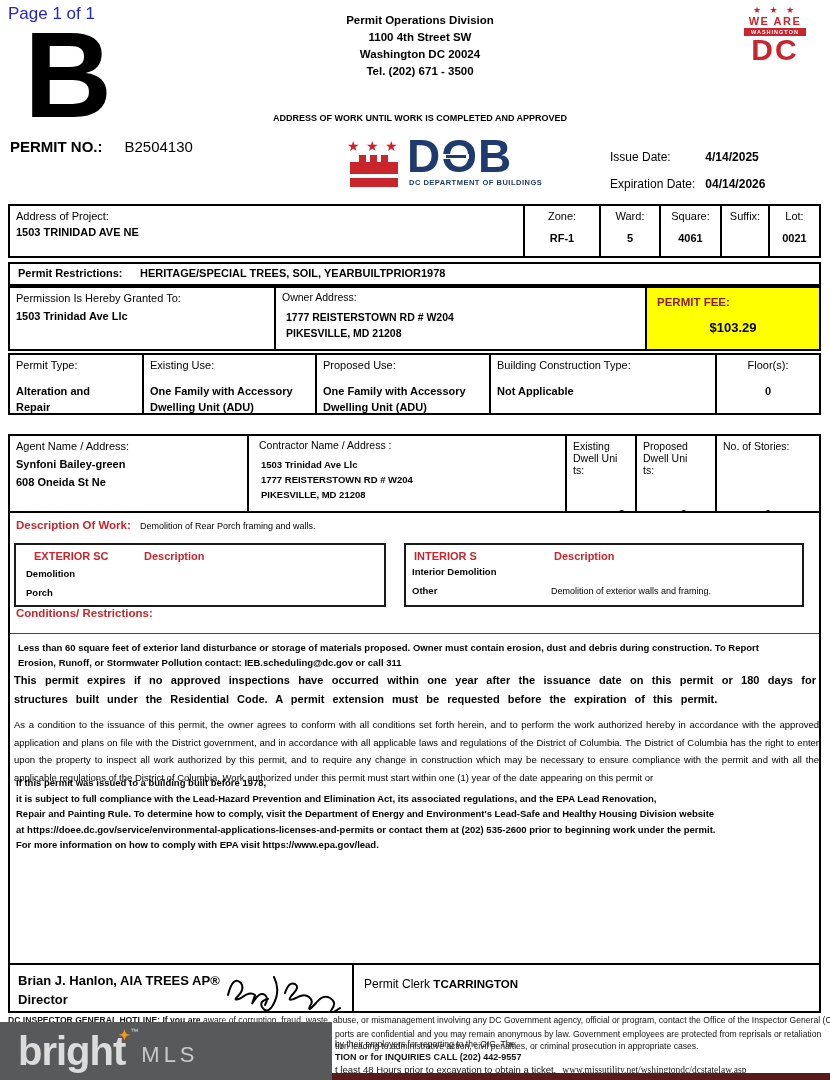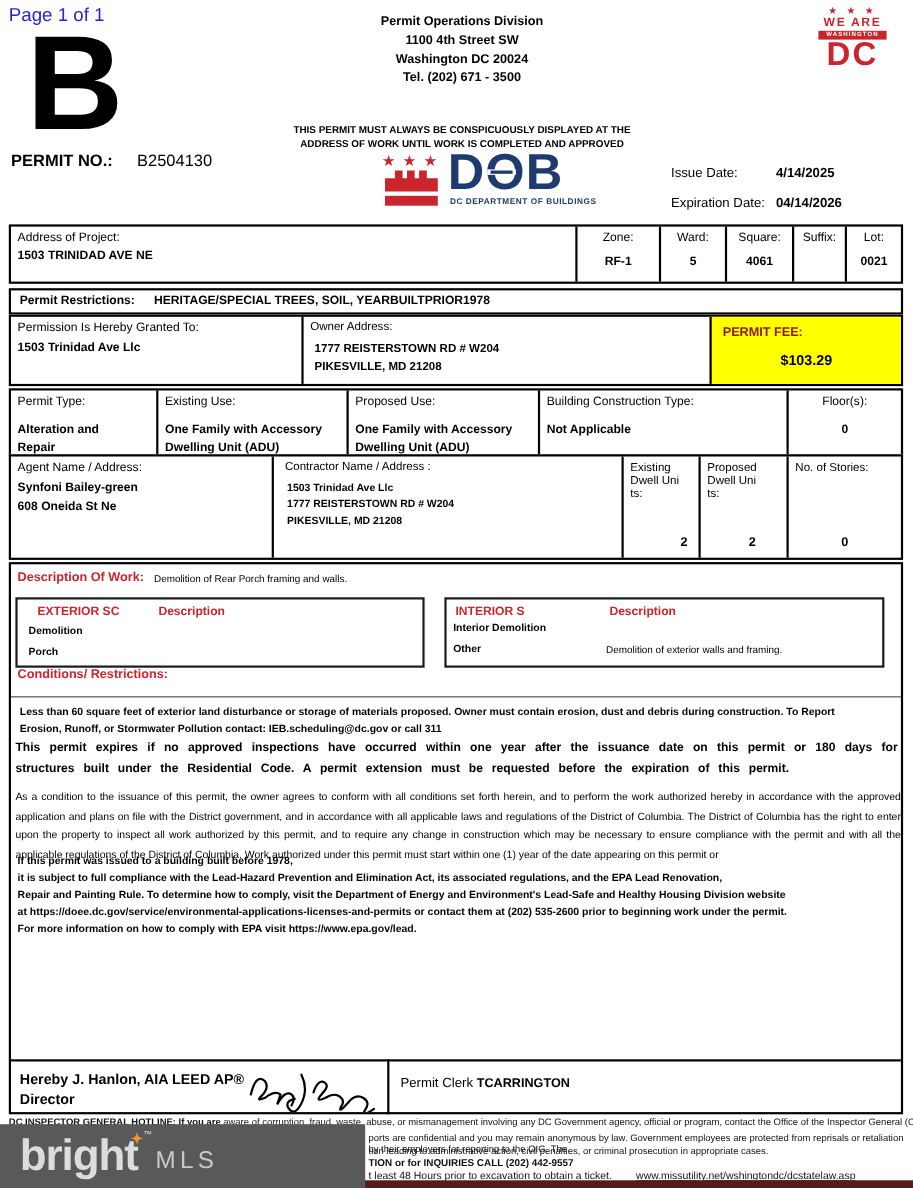"THIS PERMIT MUST ALWAYS BE" div { html: <div>THIS PERMIT MUST ALWAYS BE CONSPICUOUSLY DISPLAYED AT THE</div> -> none }
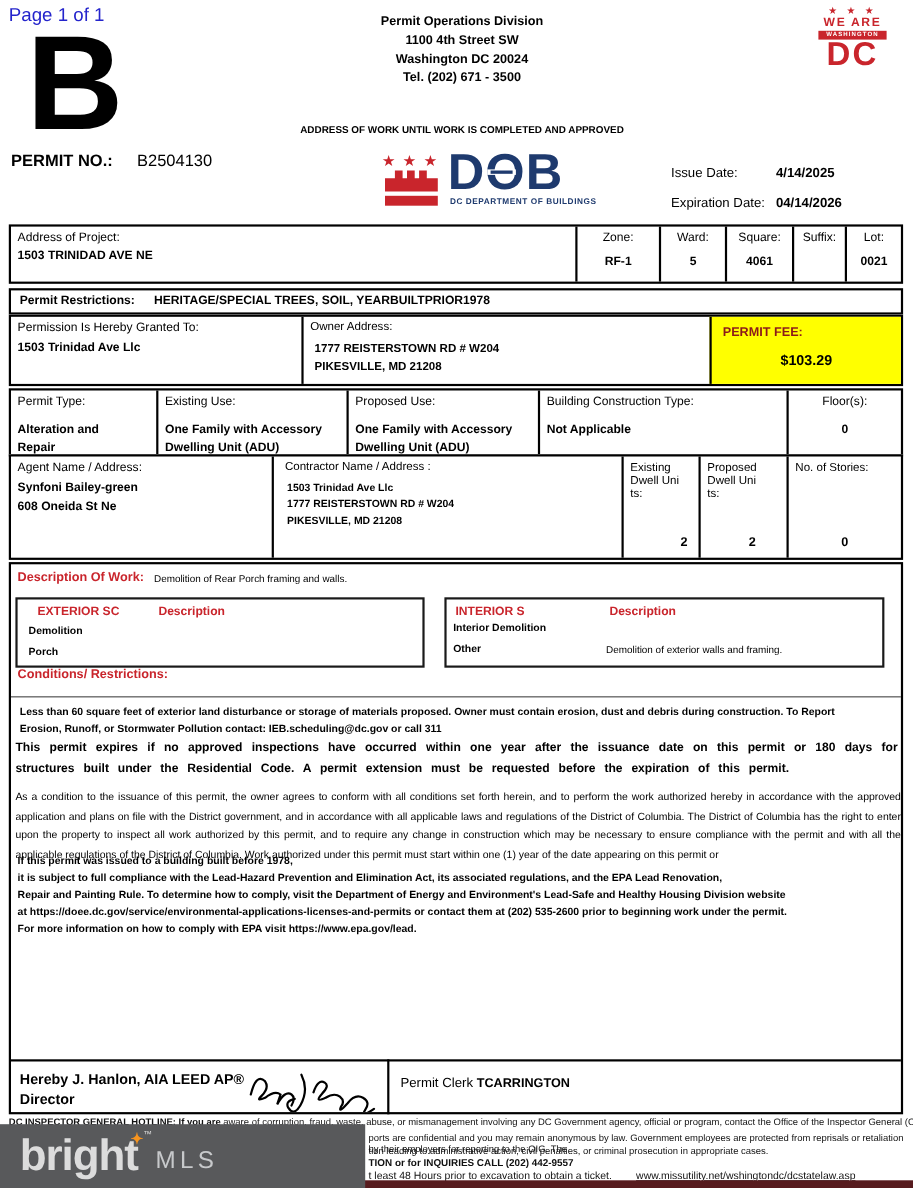"Agent Name / Address:" .rowE { top: 413px -> 434px }
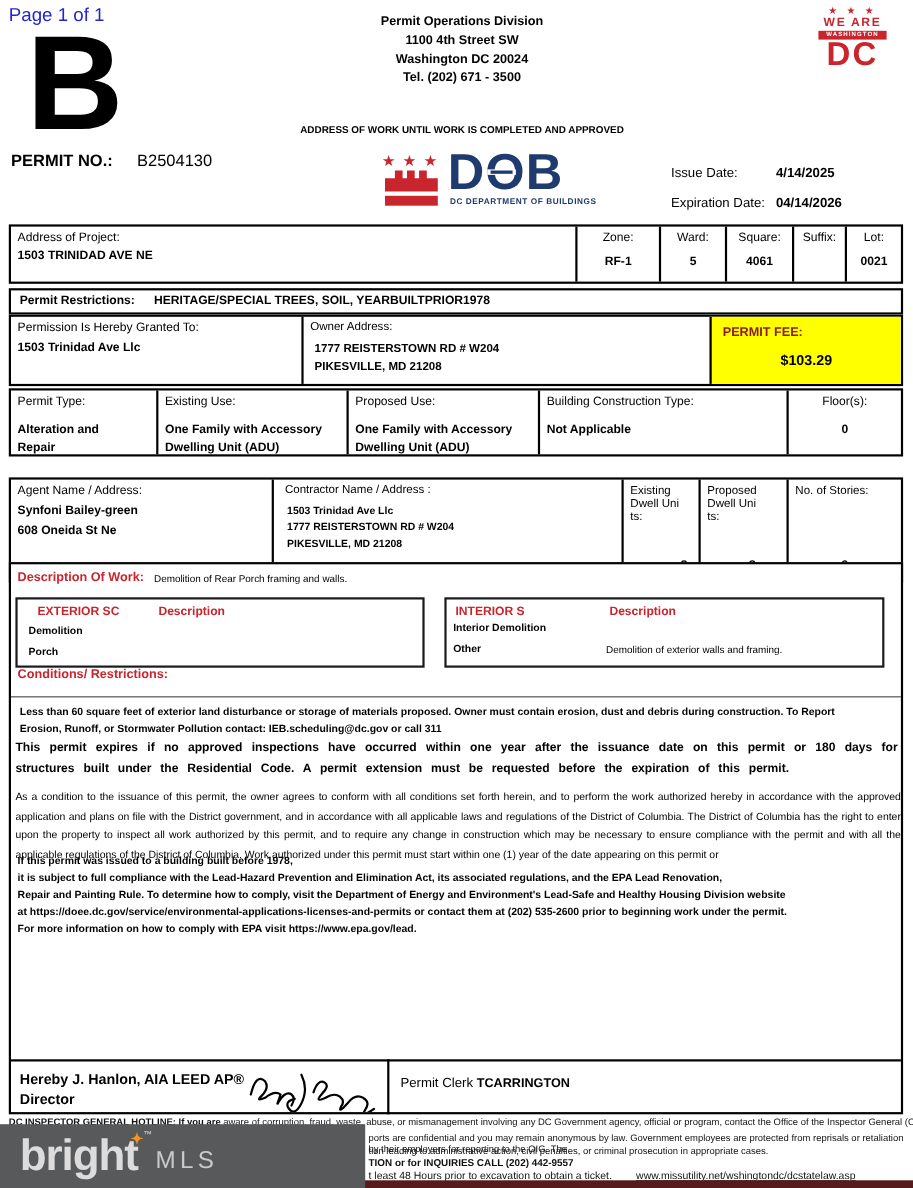"Hereby J. Hanlon, AIA LEED" div.sig-name { text: Hereby J. Hanlon, AIA LEED -> Brian J. Hanlon, AIA TREES }
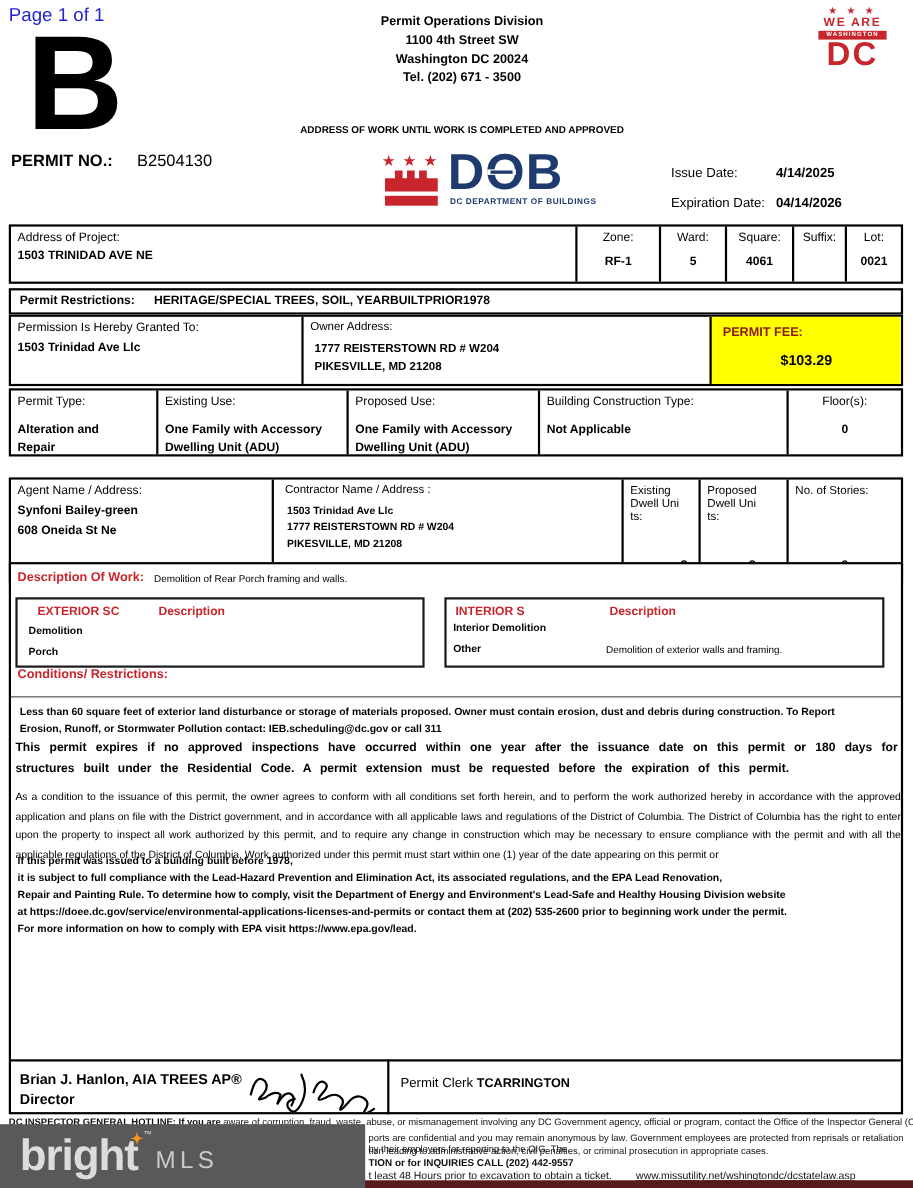"www.missutility.net/wshingtondc/dcstatel" .f5 .lnk { font-family: none -> Liberation Serif, serif; margin-left: 22px -> 6px }
